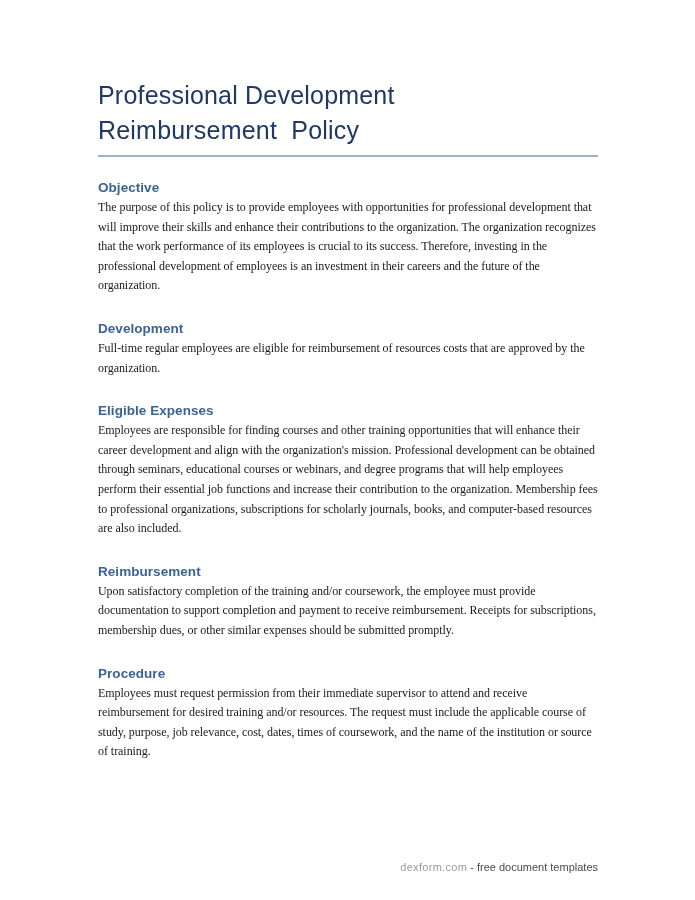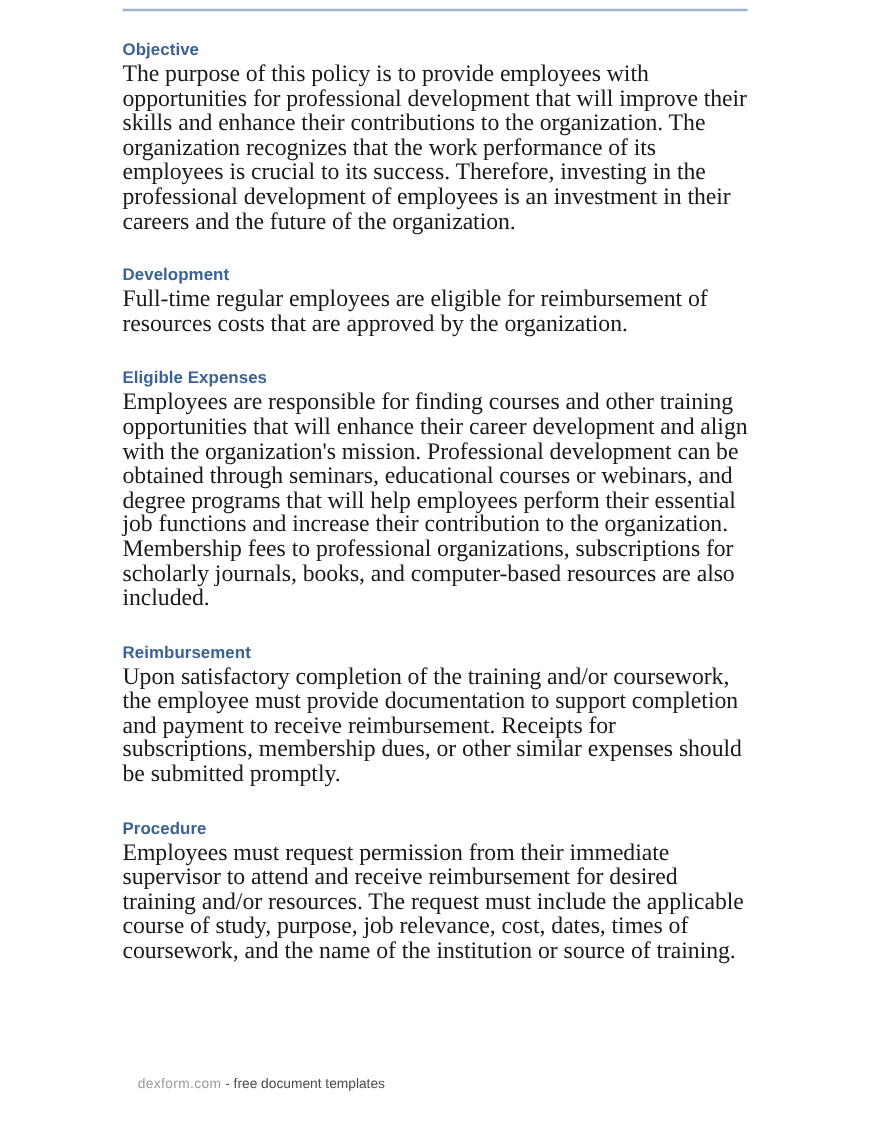"Professional Development" h1.doc-title { html: none -> <h1> <span>Professional Development</span> <span>Reimbursement Policy</span> </h1> }
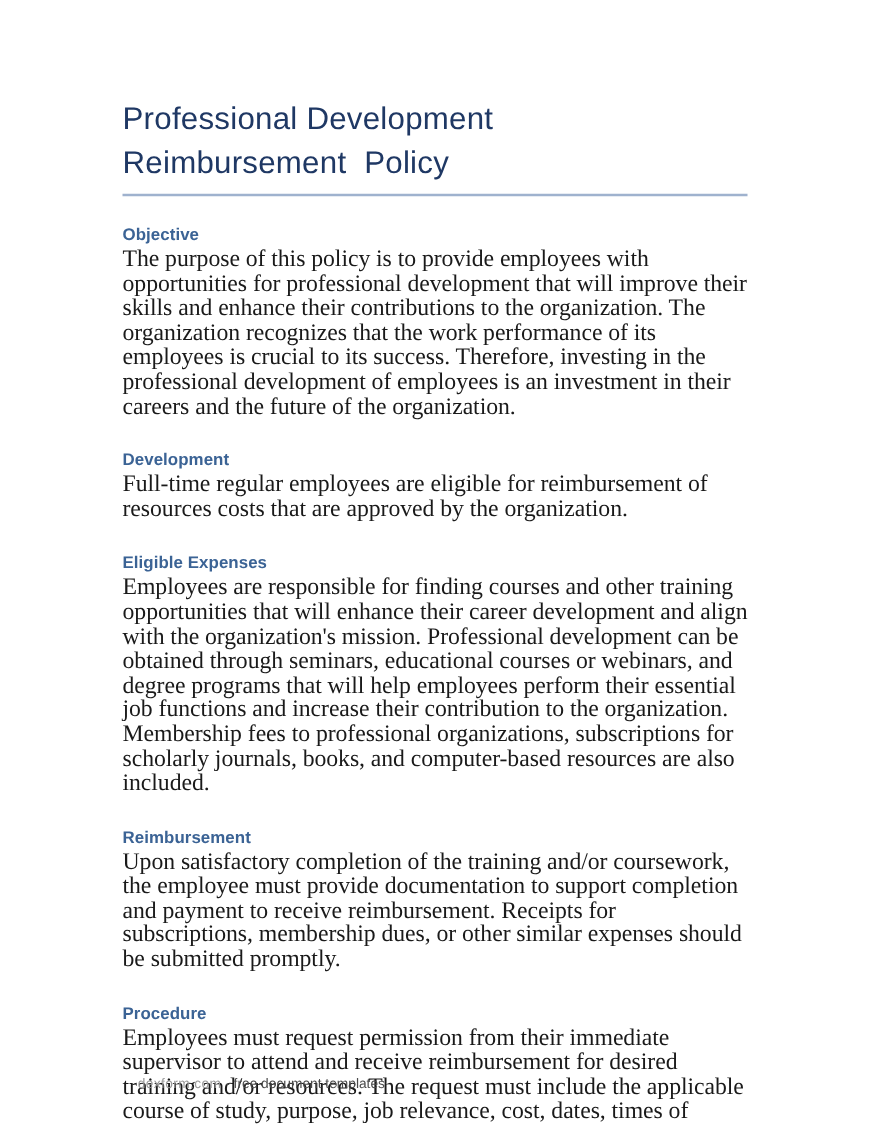"The purpose of this policy" .section-body { font-size: 19px -> 12px }
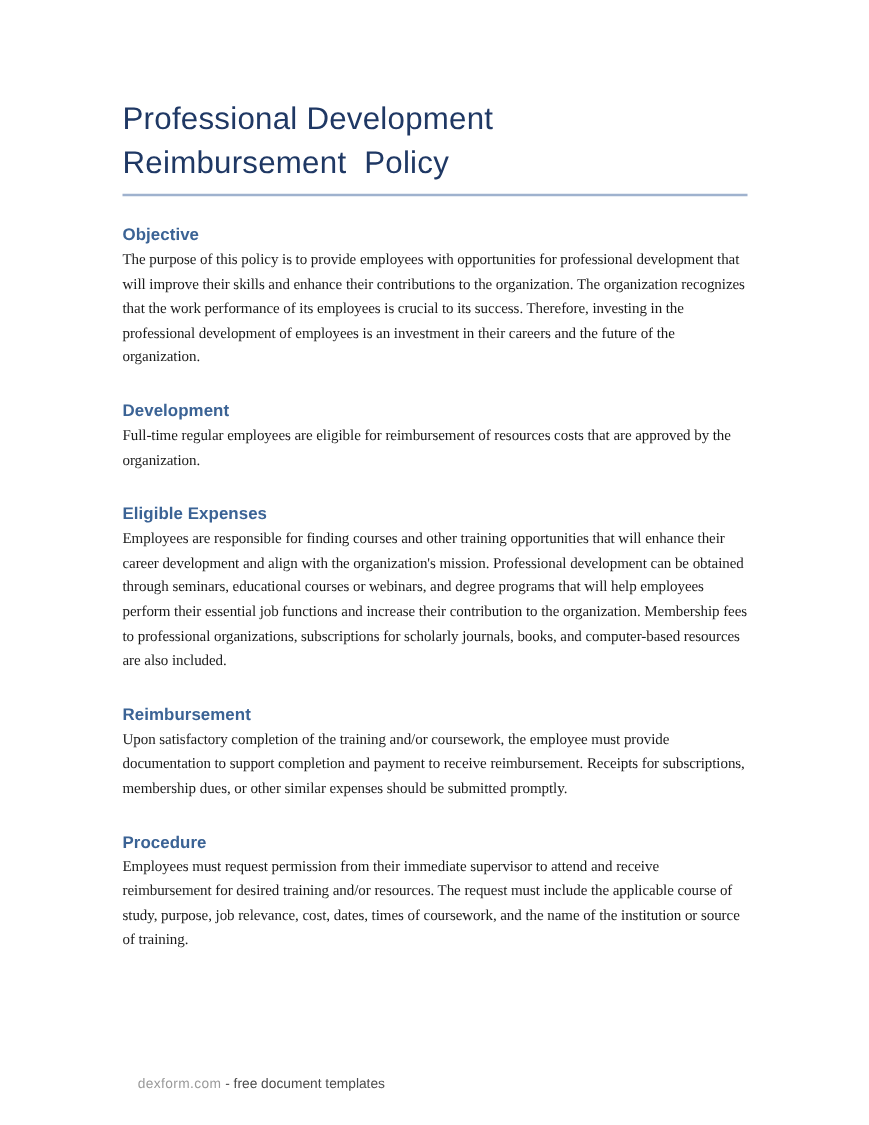"dexform.com - free document templates" .footer { text-align: left -> right }
